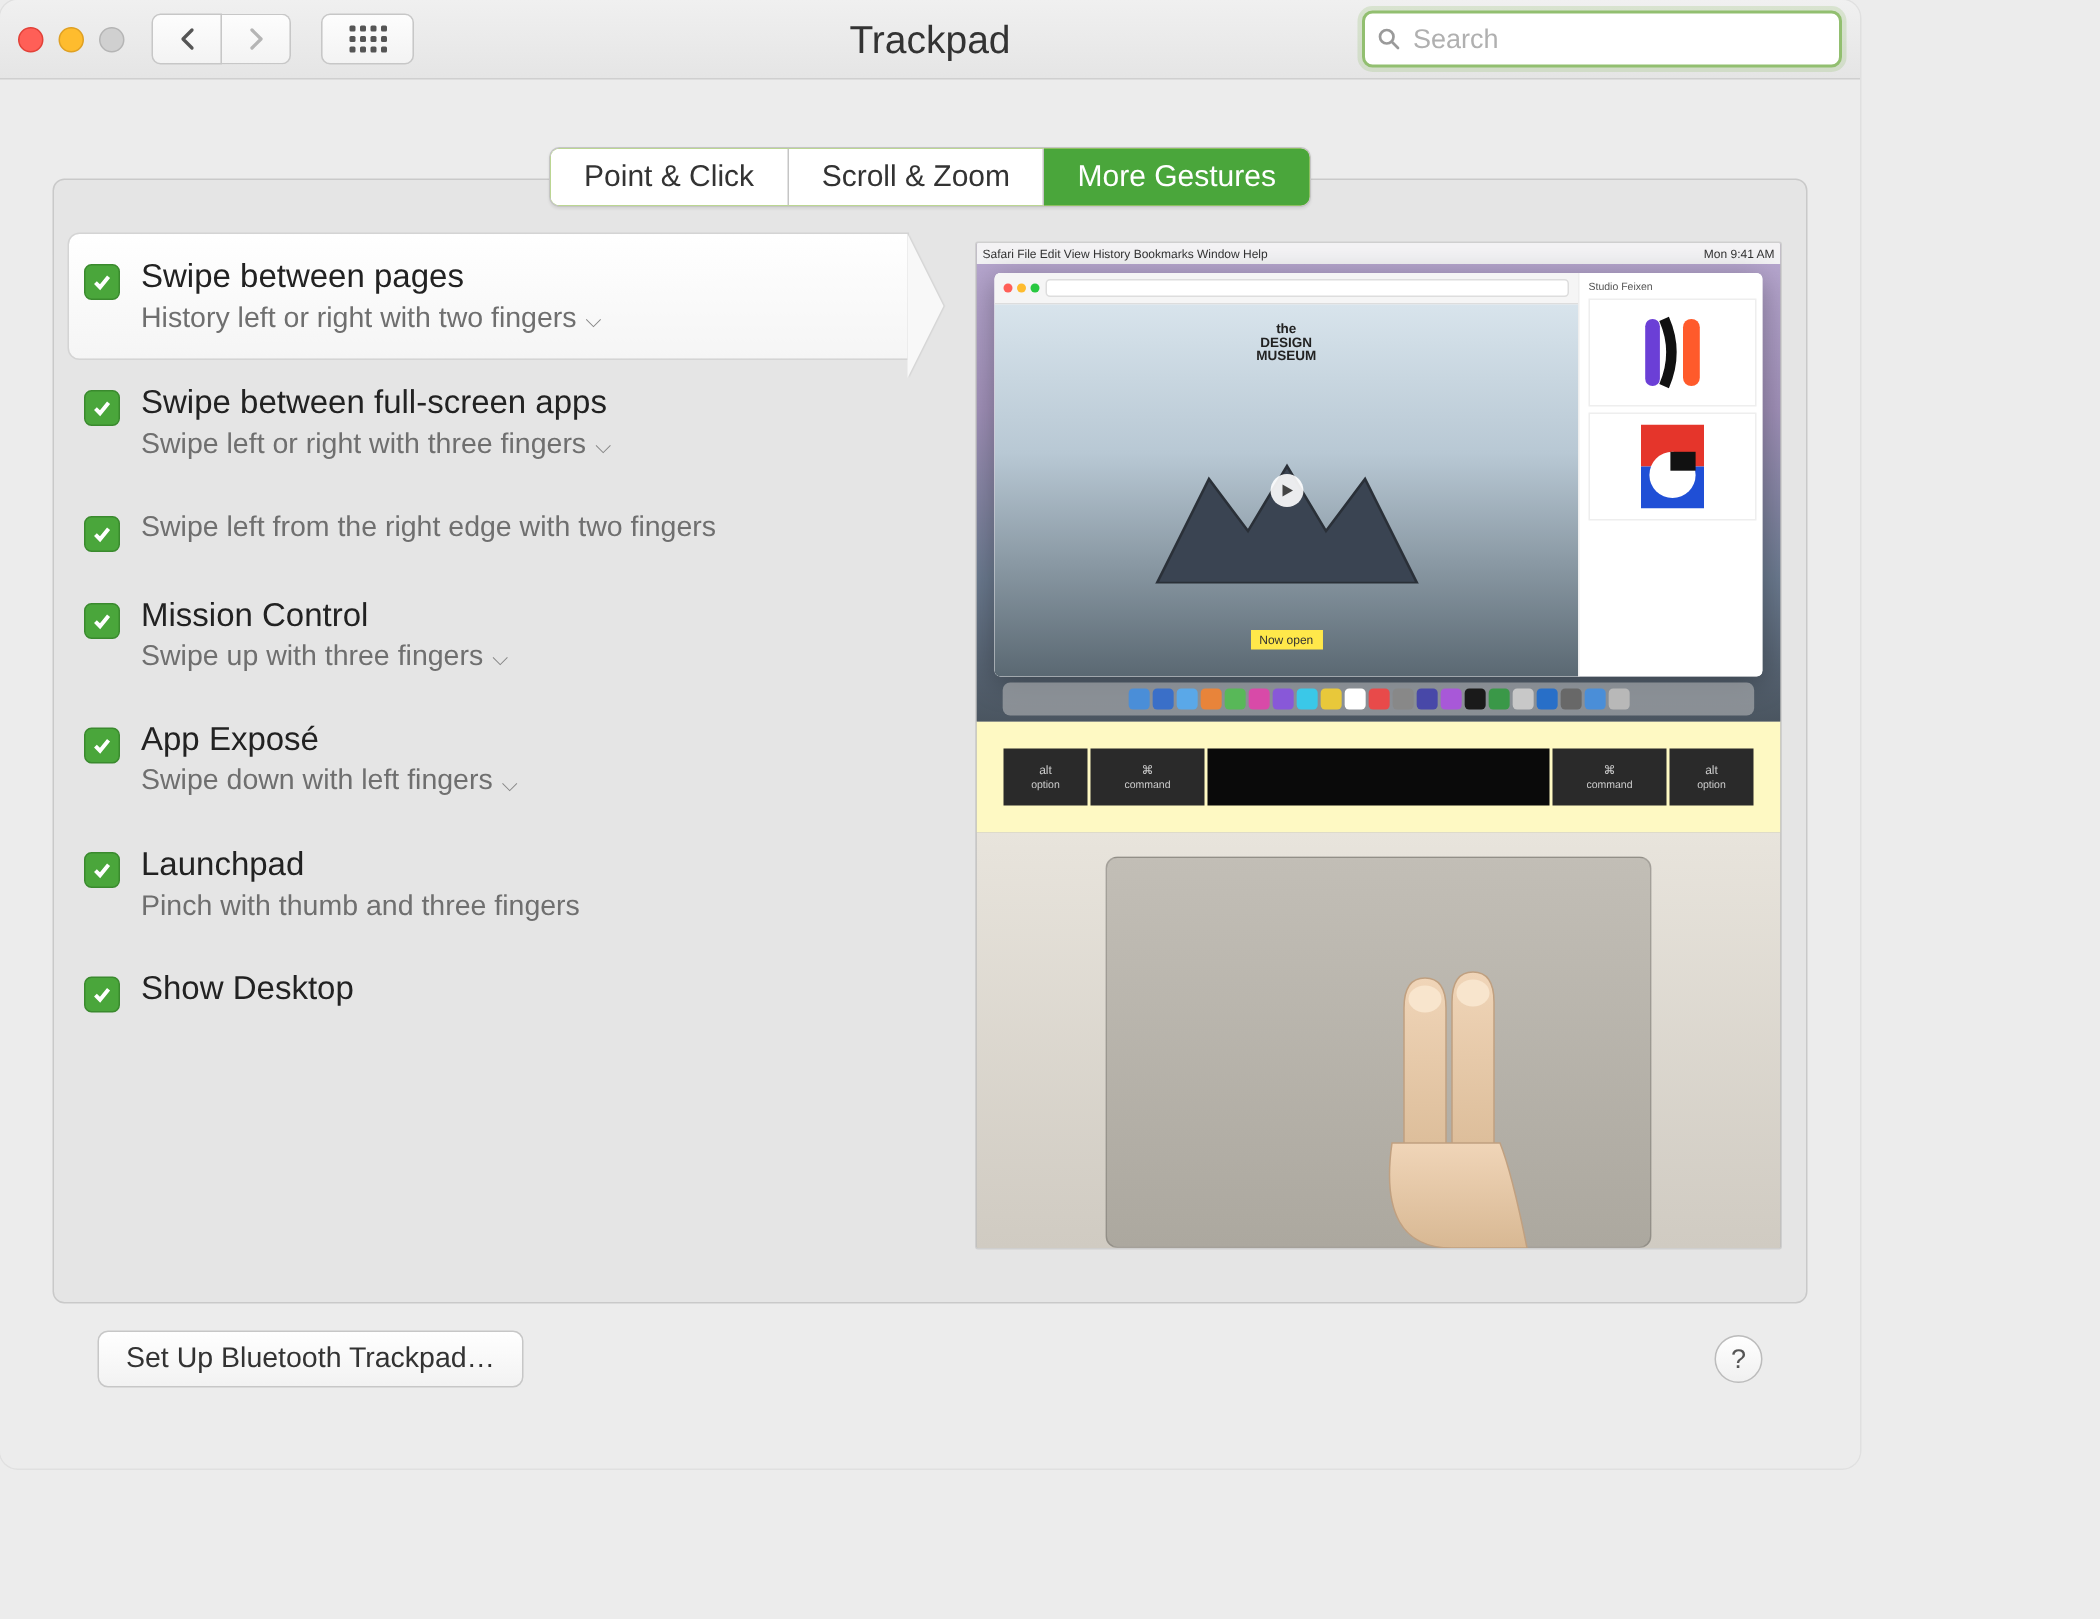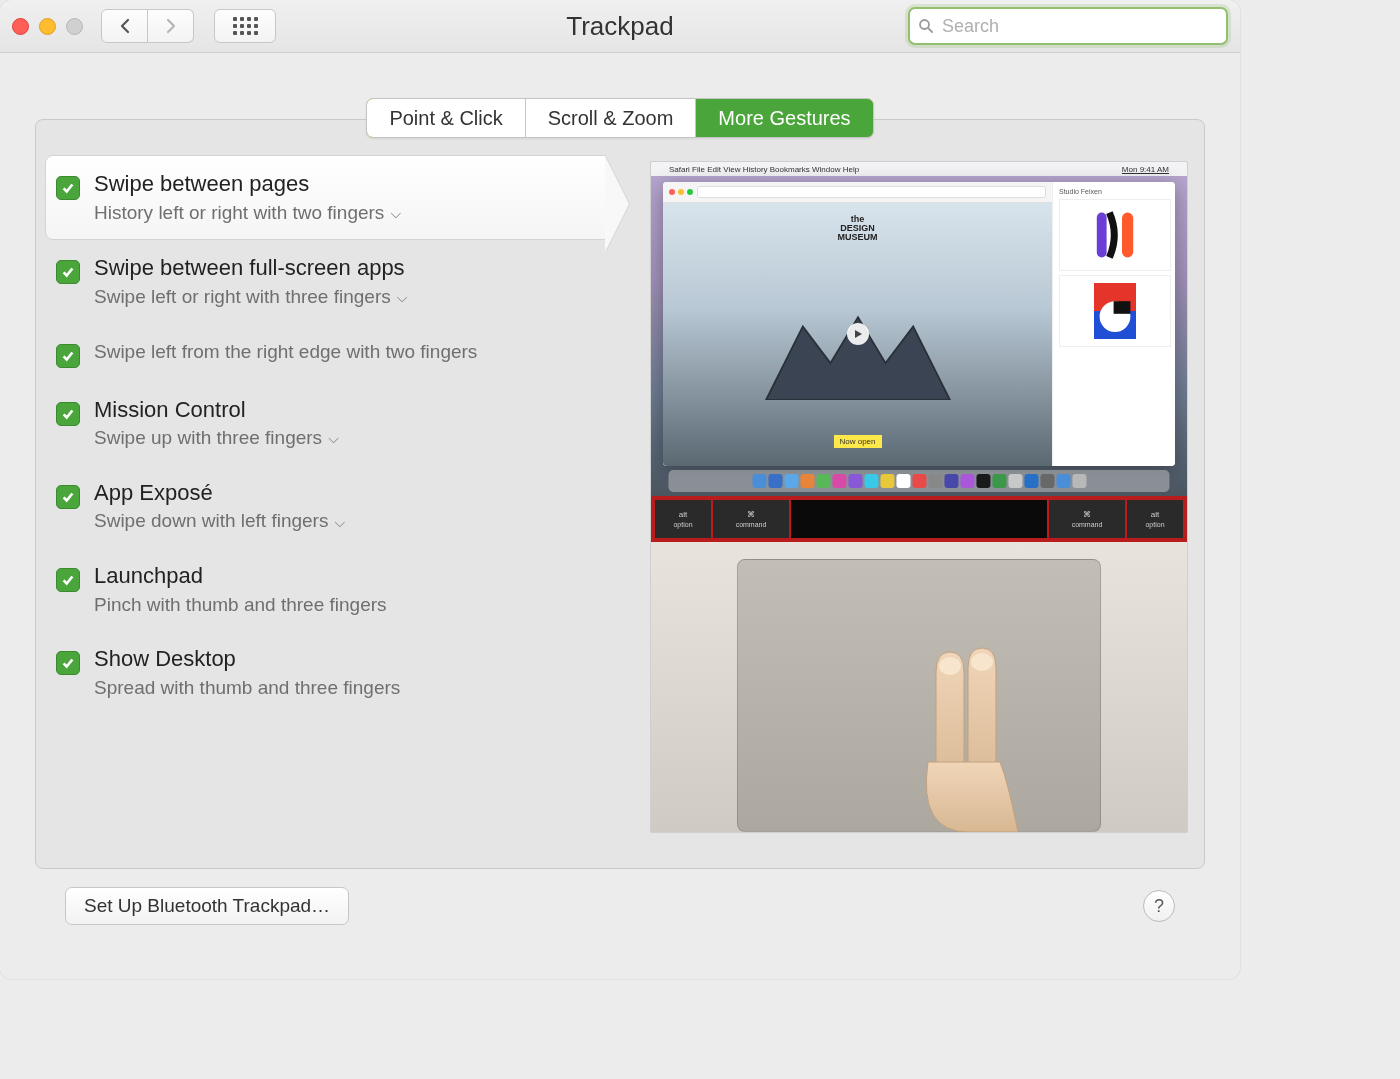"Safari File Edit View History" .menubar { padding: 0 18px -> 0 4px }
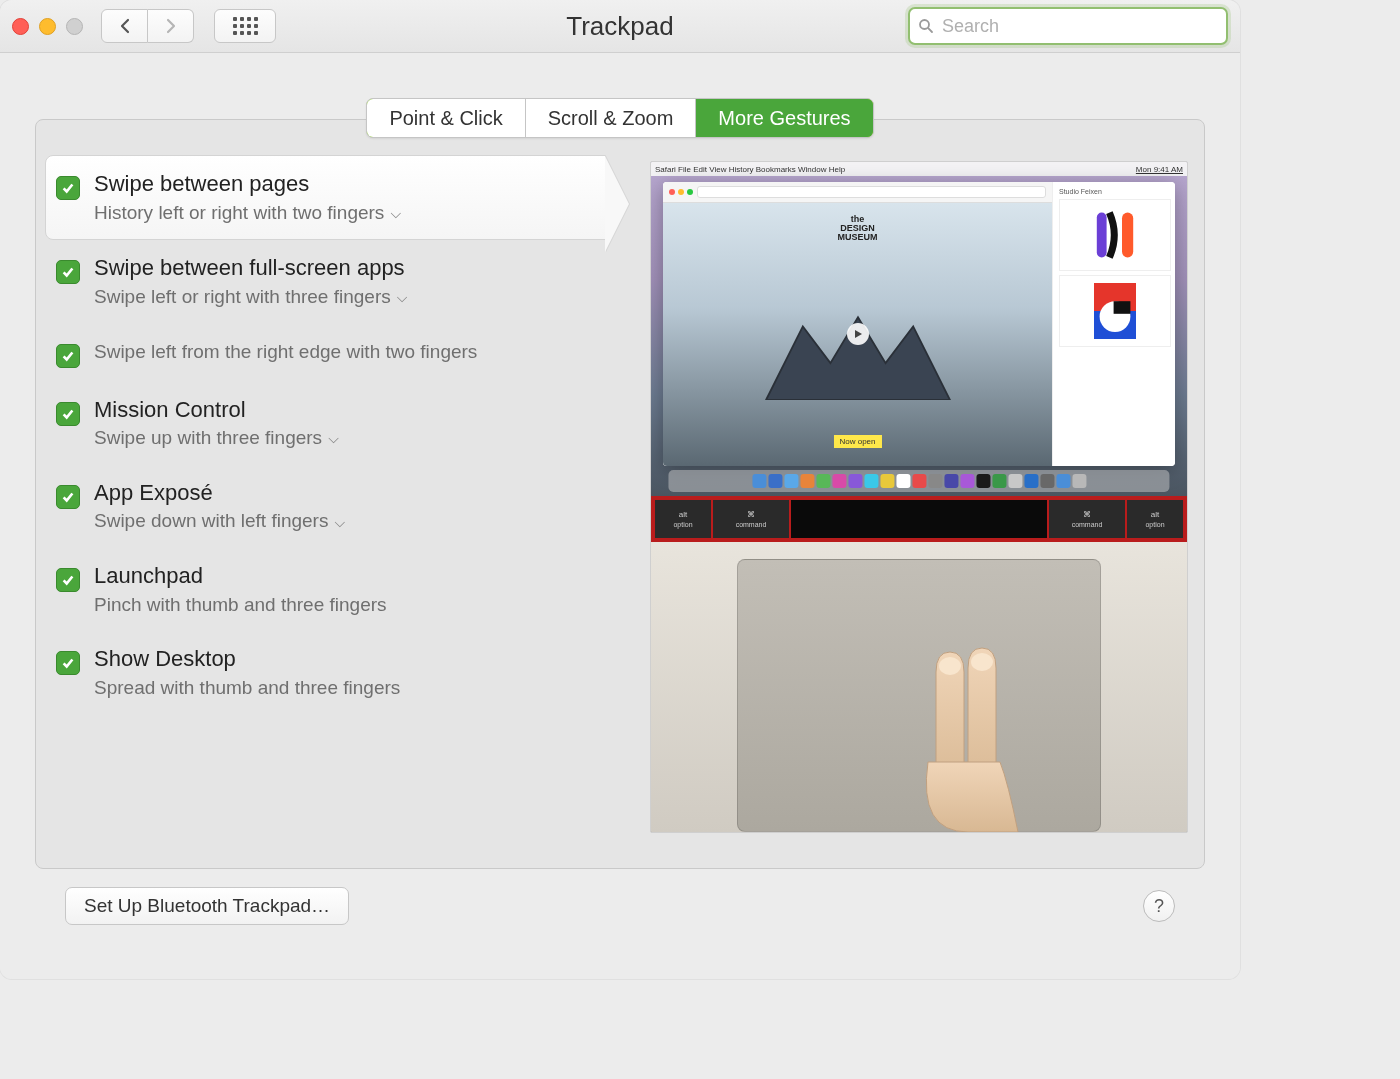"Mon 9:41 AM" .menubar span:last-child { text-decoration: underline -> none }
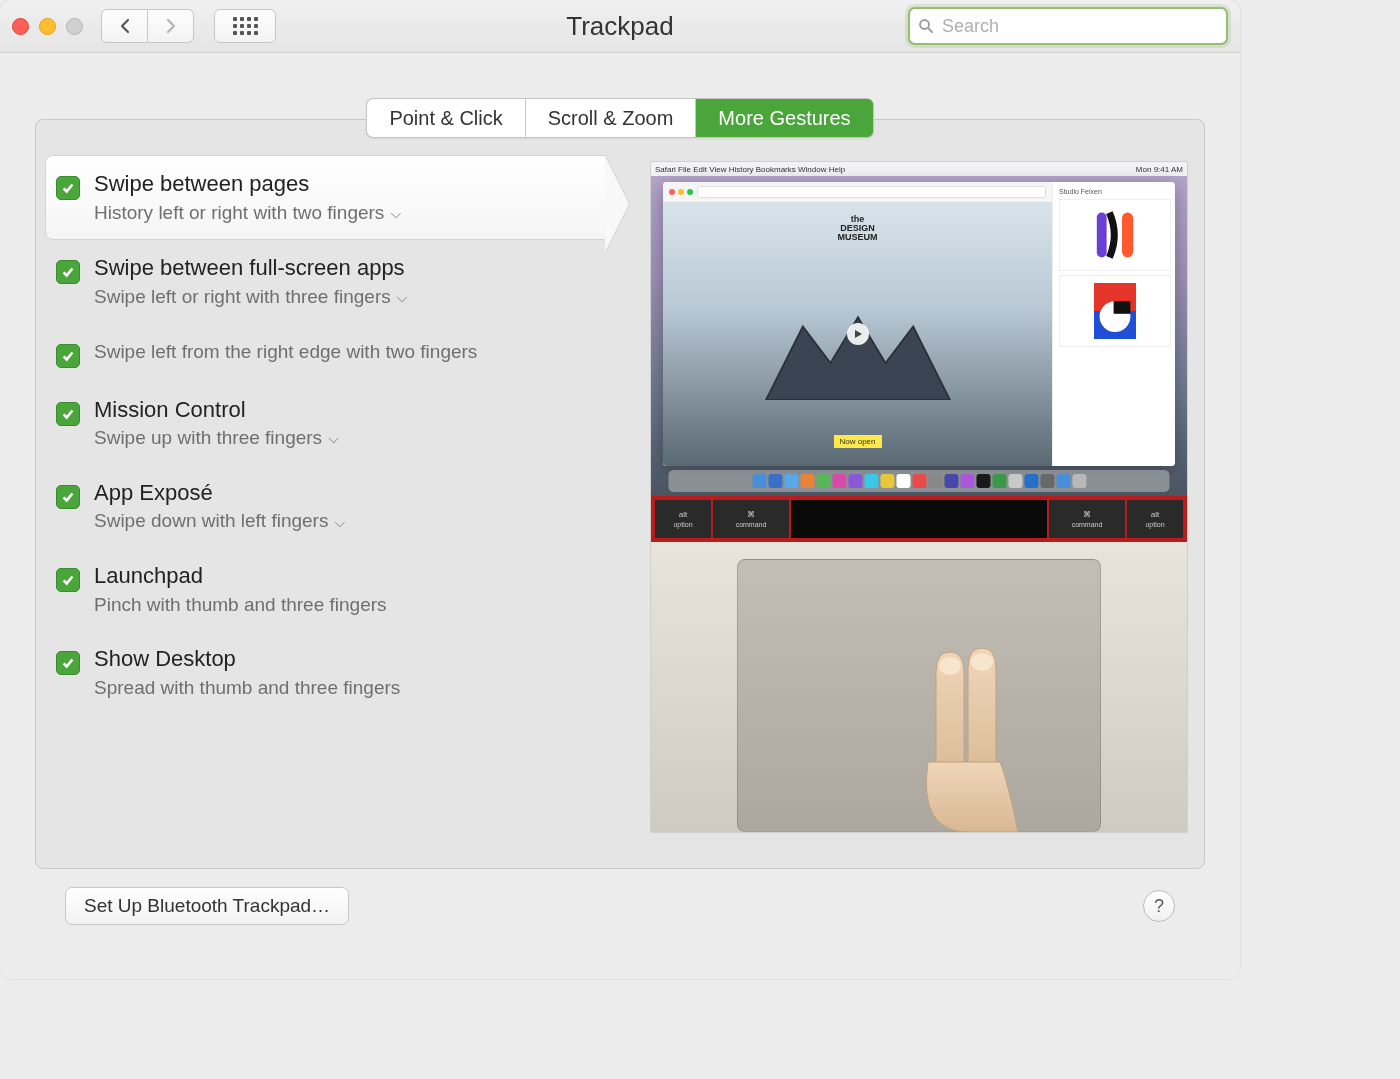"alt" .keyboard-row { background: #b91c1c -> #fef9c3; padding: 4px -> 18px }
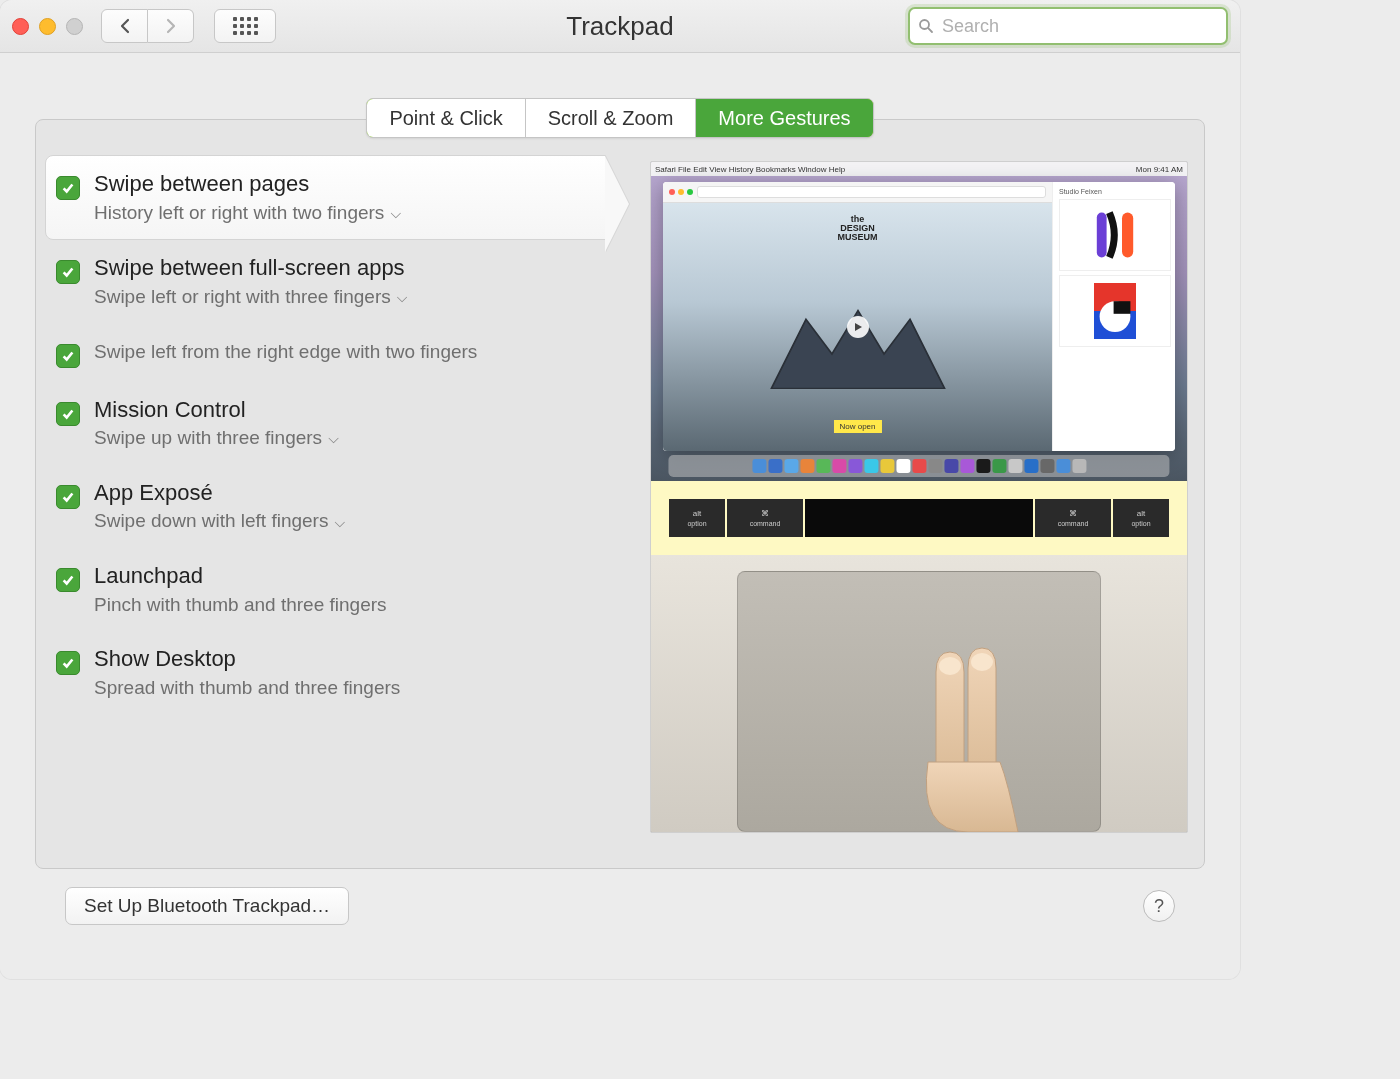"Spread with thumb and three" div.t2 { html: <div> <span>Spread with thumb and three fingers</span> </div> -> none }
